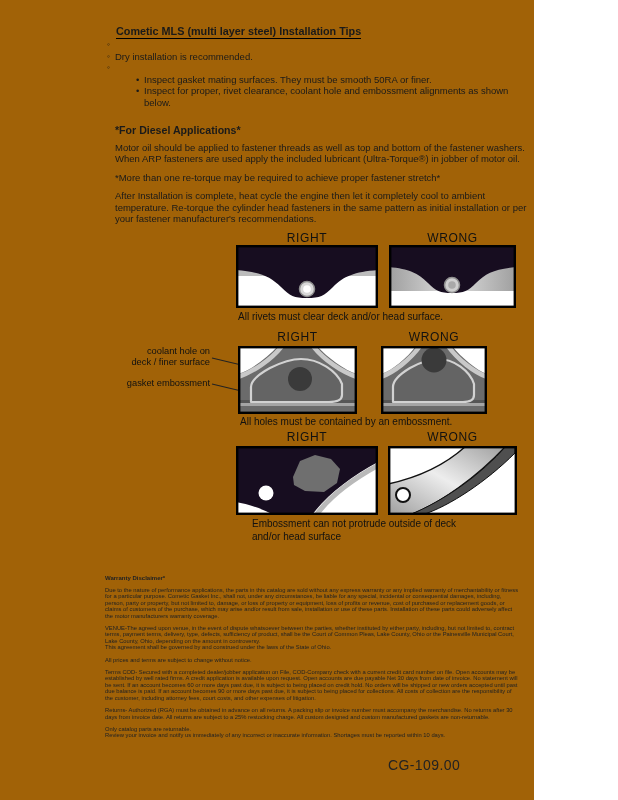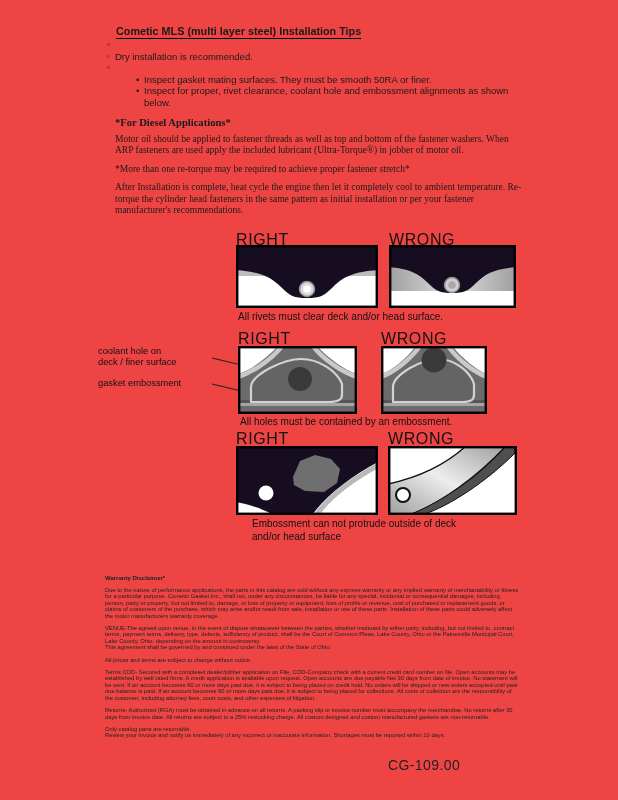"Cometic MLS (multi layer steel)" .page { background: #ef4444 -> #a16207; width: 618px -> 534px }
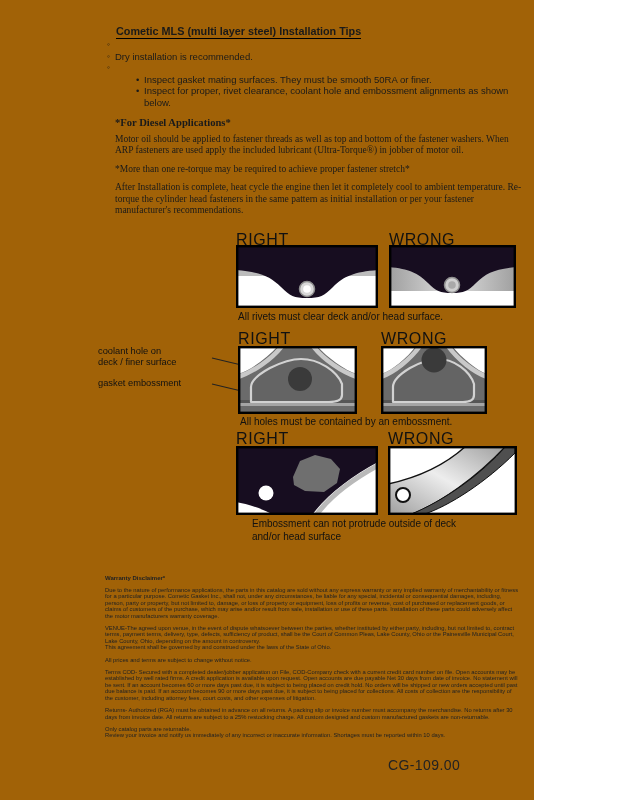"*For Diesel Applications*" .diesel { font-family: Liberation Serif, serif -> none; top: 117px -> 124px }
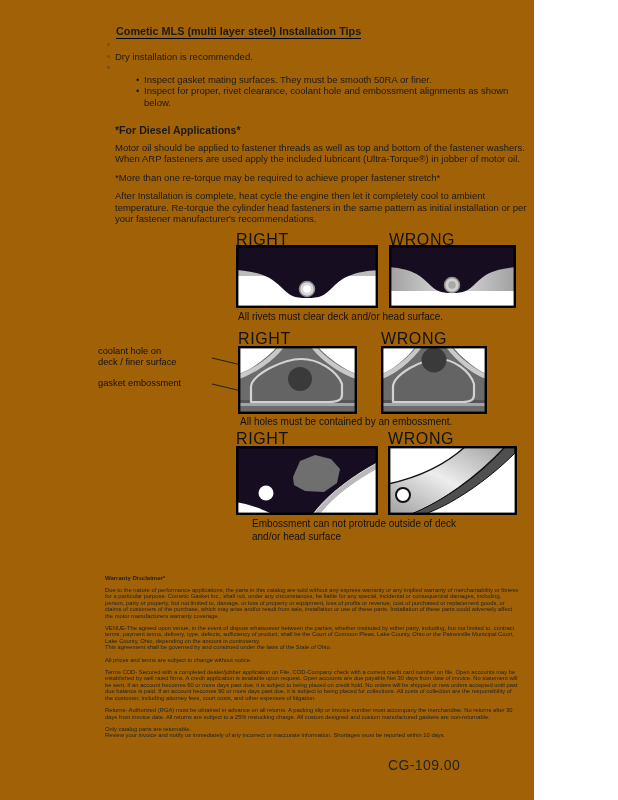"RIGHT" .dg-h { font-size: 16px -> 12px; text-align: left -> center }
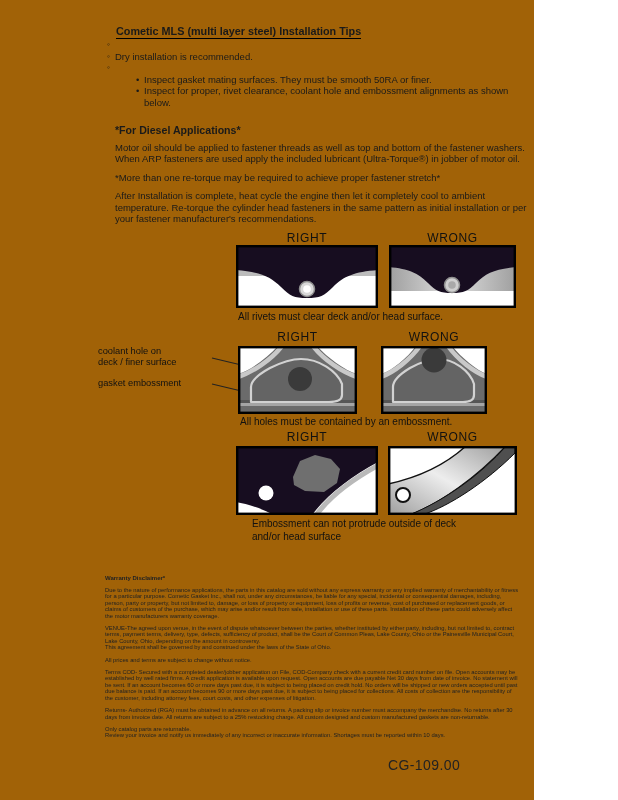"coolant hole on" .dg-lbl { text-align: left -> right }
